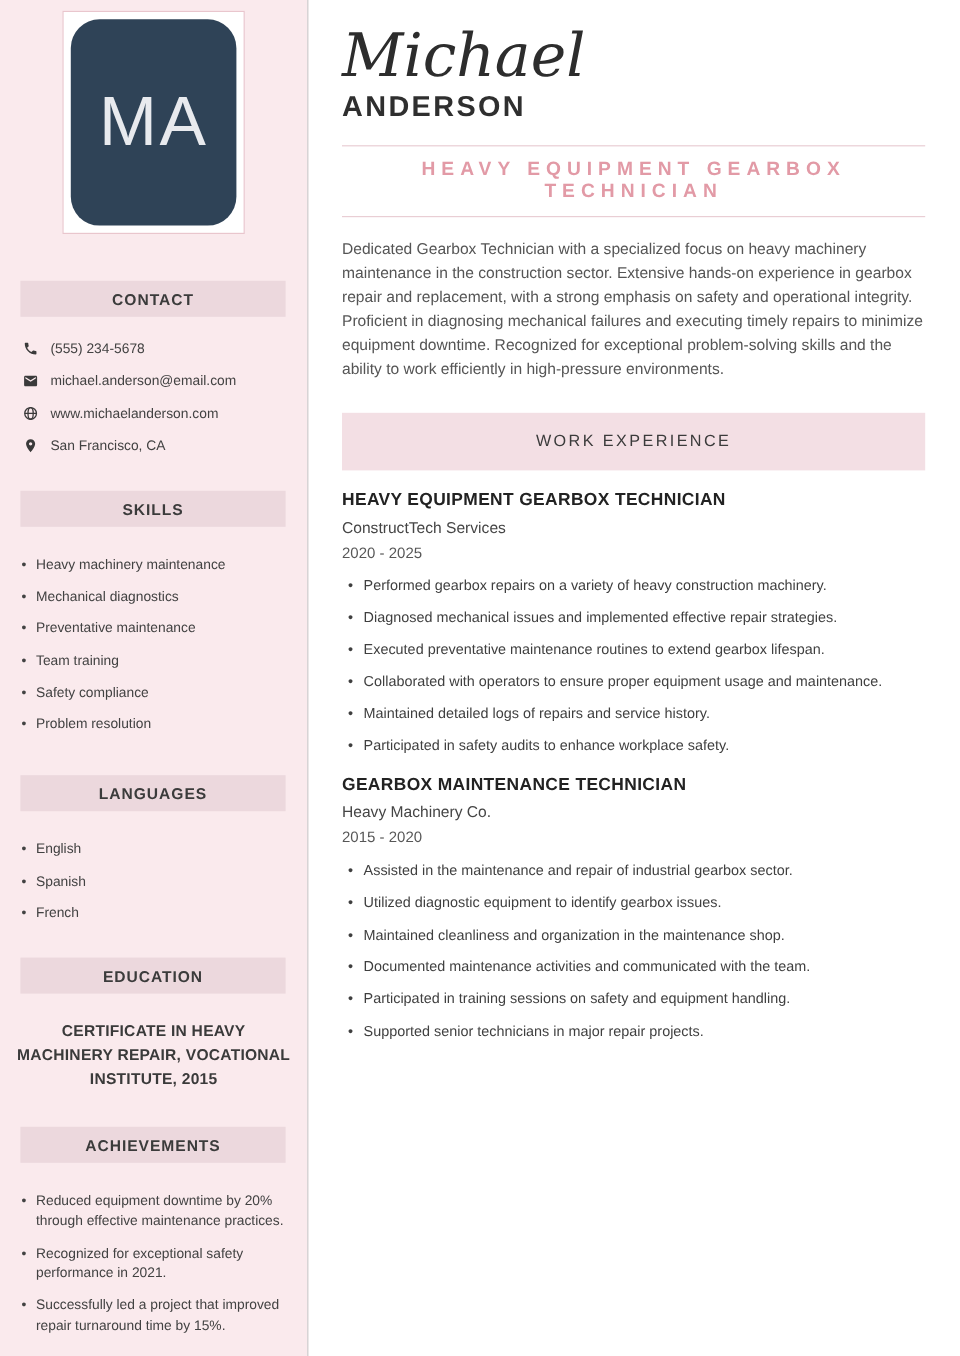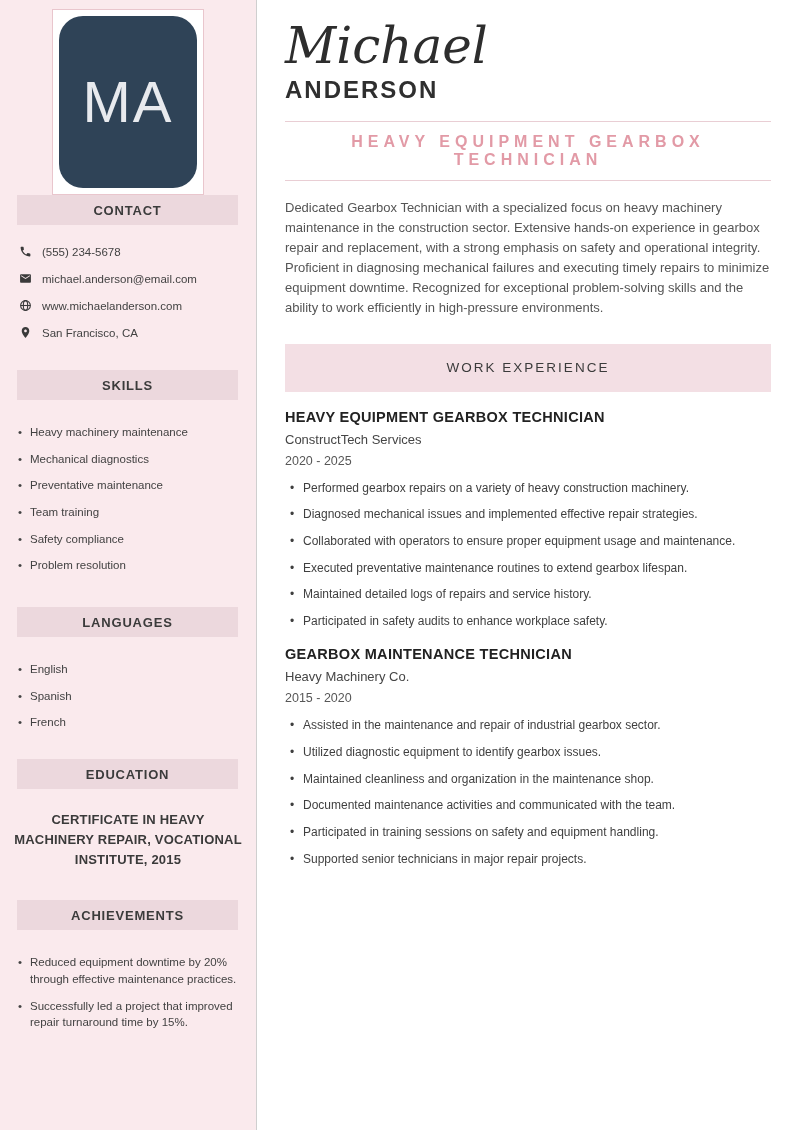"CONTACT" .band-contact { margin-top: none -> 39px }
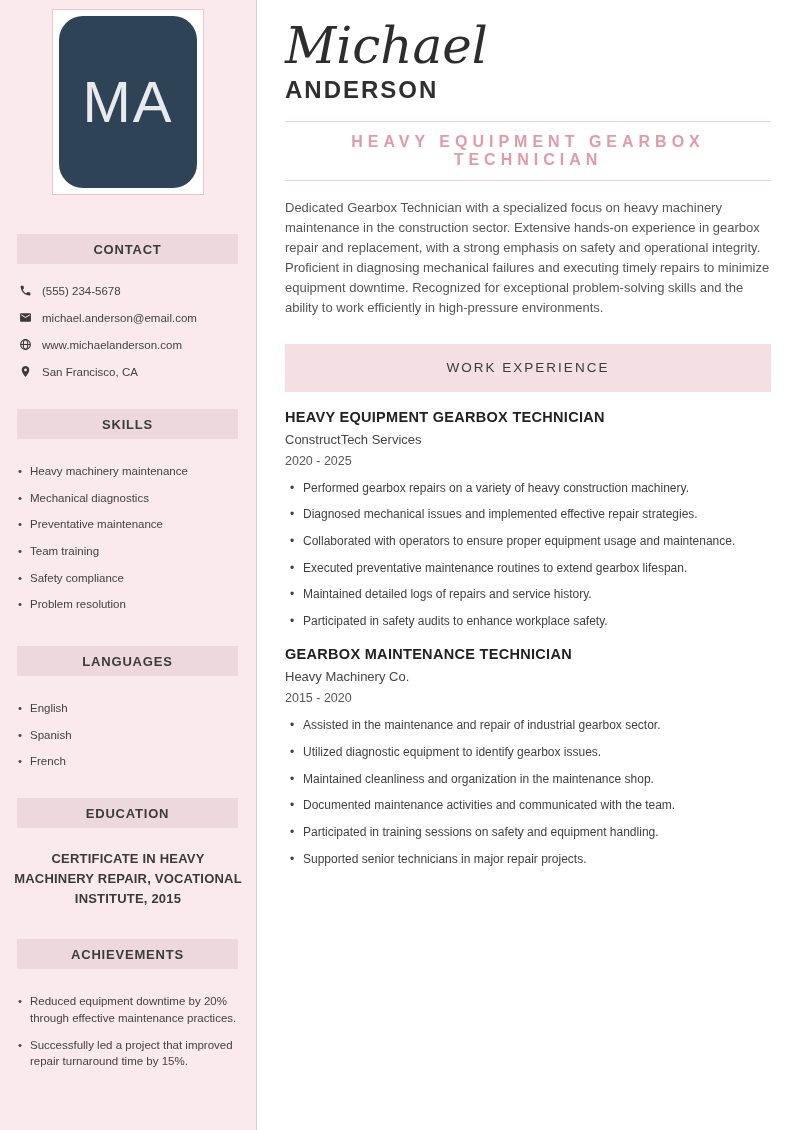"Collaborated with operators to ensure" li { order: before "Executed preventative maintenance" -> after "Executed preventative maintenance" }
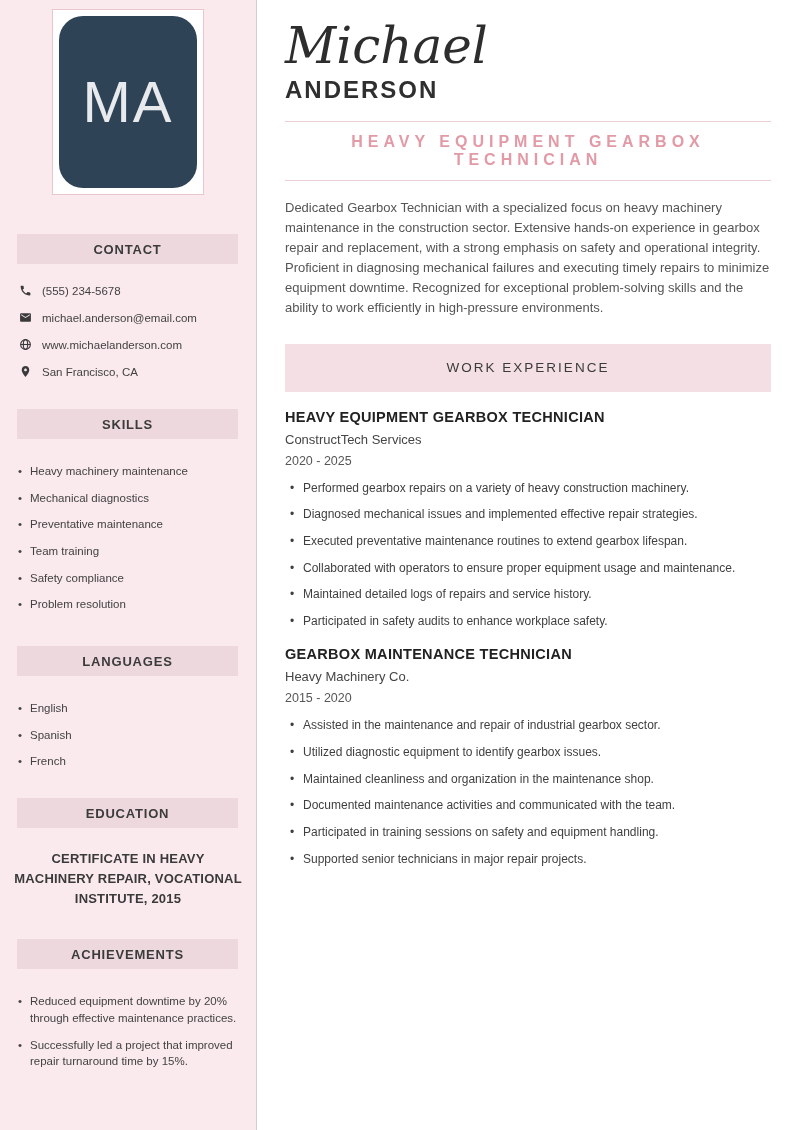"Recognized for exceptional safety" li { html: none -> <li>Recognized for exceptional safety performance in 2021.</li> }
